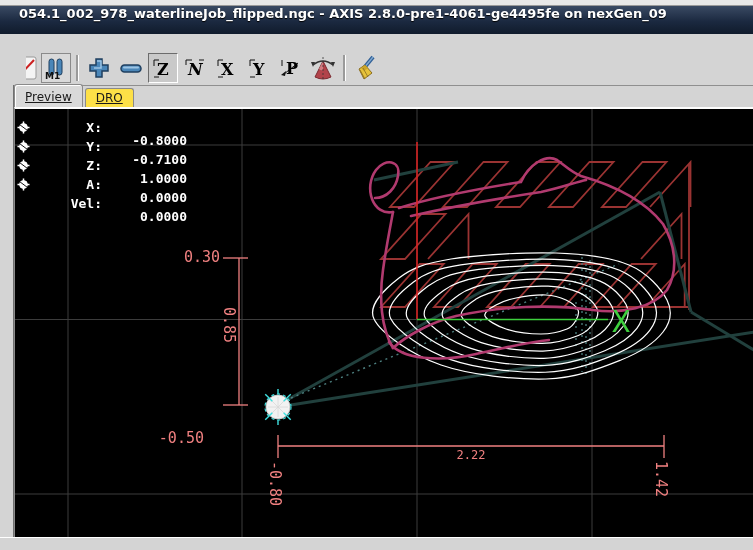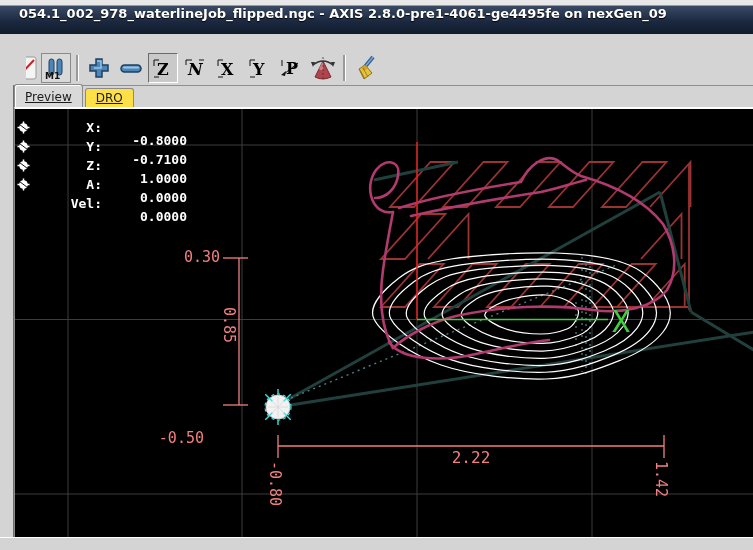"2.22" span.dim { font-size: 16px -> 12px }
